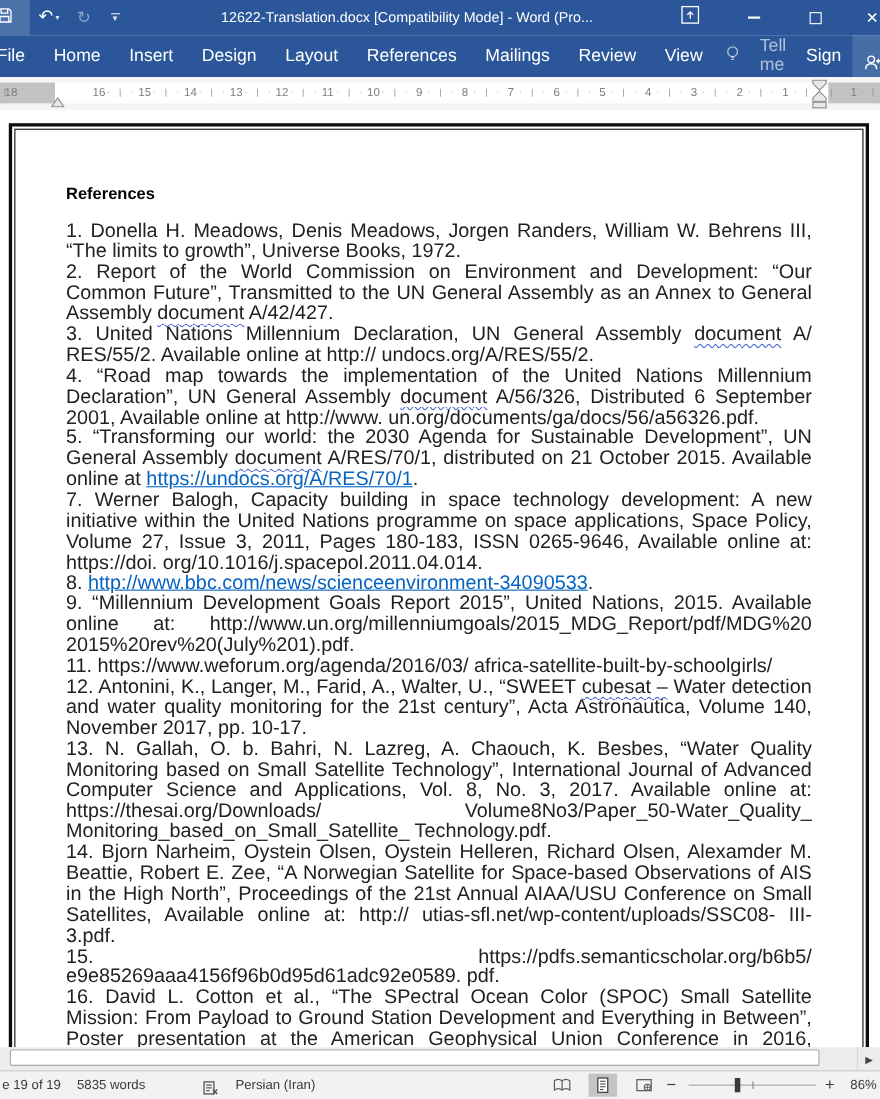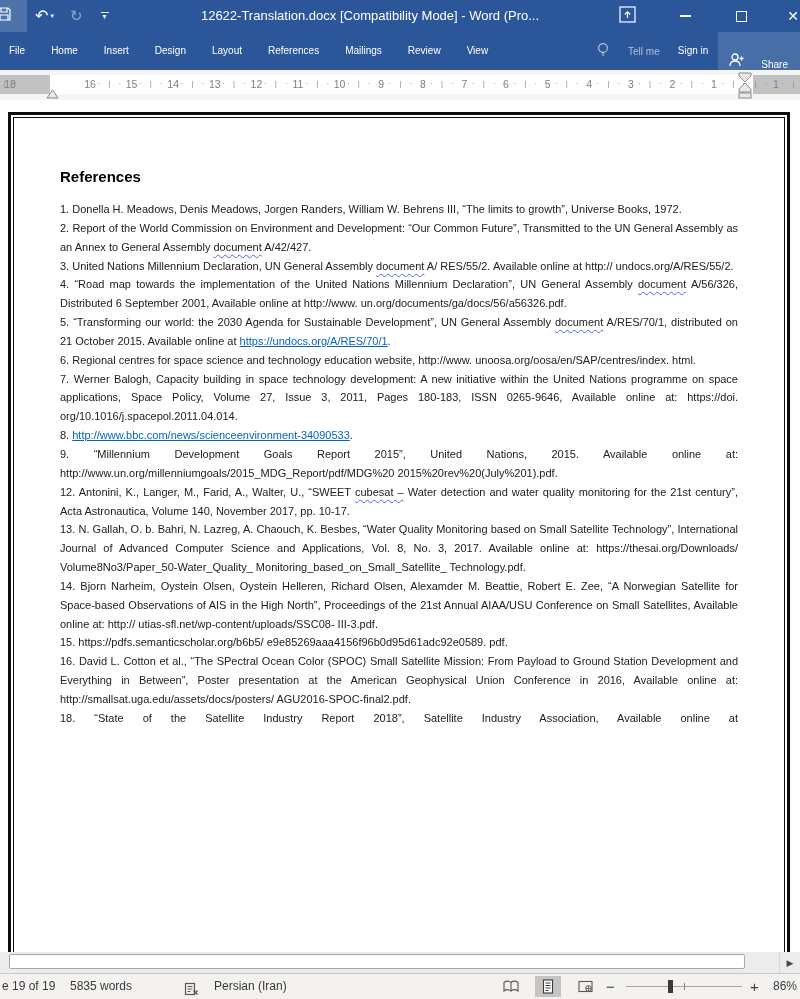"File" .ribbon { font-size: 10px -> 16px; padding-left: 12px -> none }
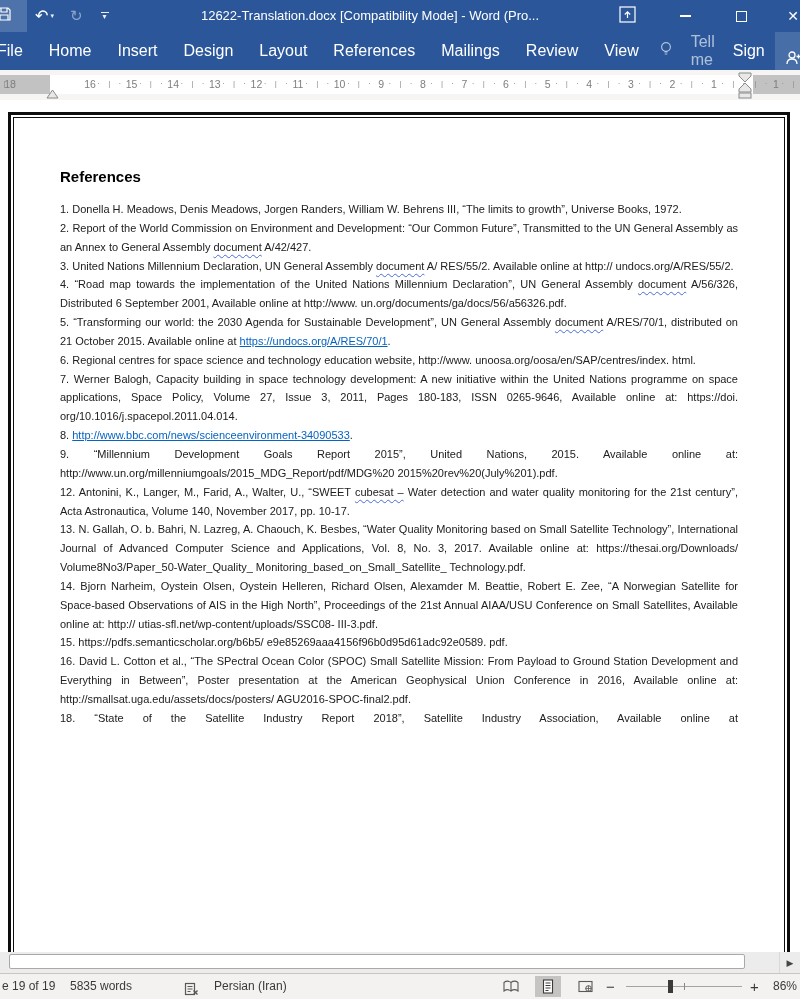"1. Donella H. Meadows, Denis" .ref { font-size: 11px -> 18px }
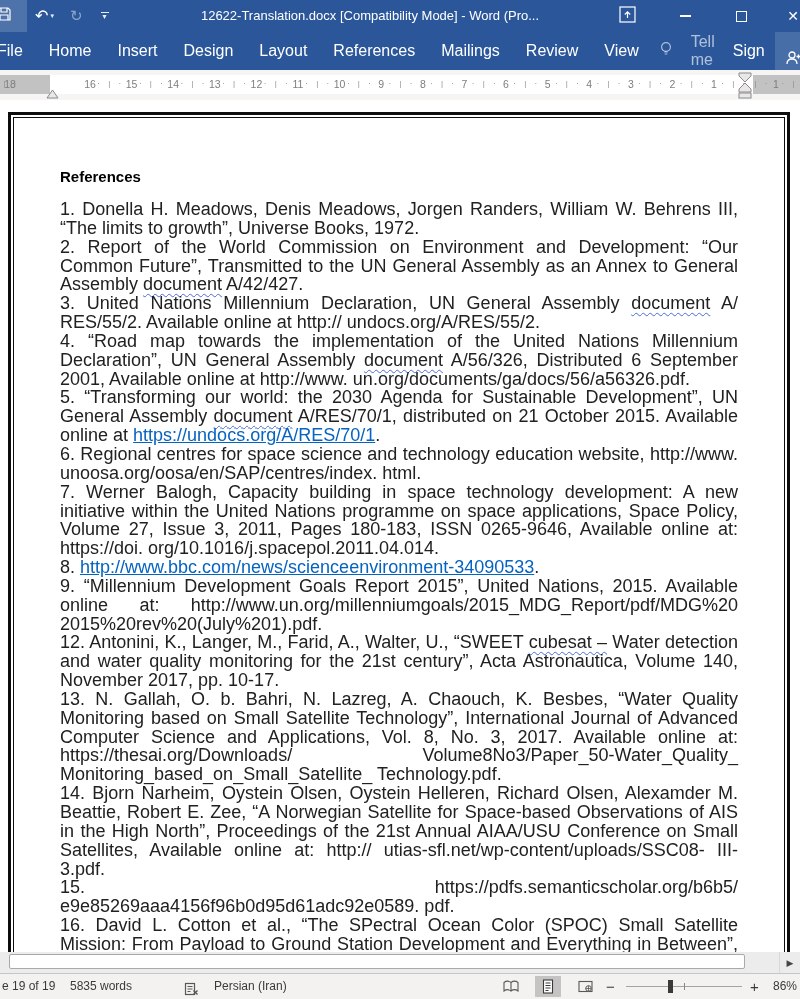"6. Regional centres for space" p.ref { html: <p><span>6. Regional centres for space science and technology education website, http://www. unoosa.org/oosa/en/SAP/centres/index. html.</span></p> -> none }
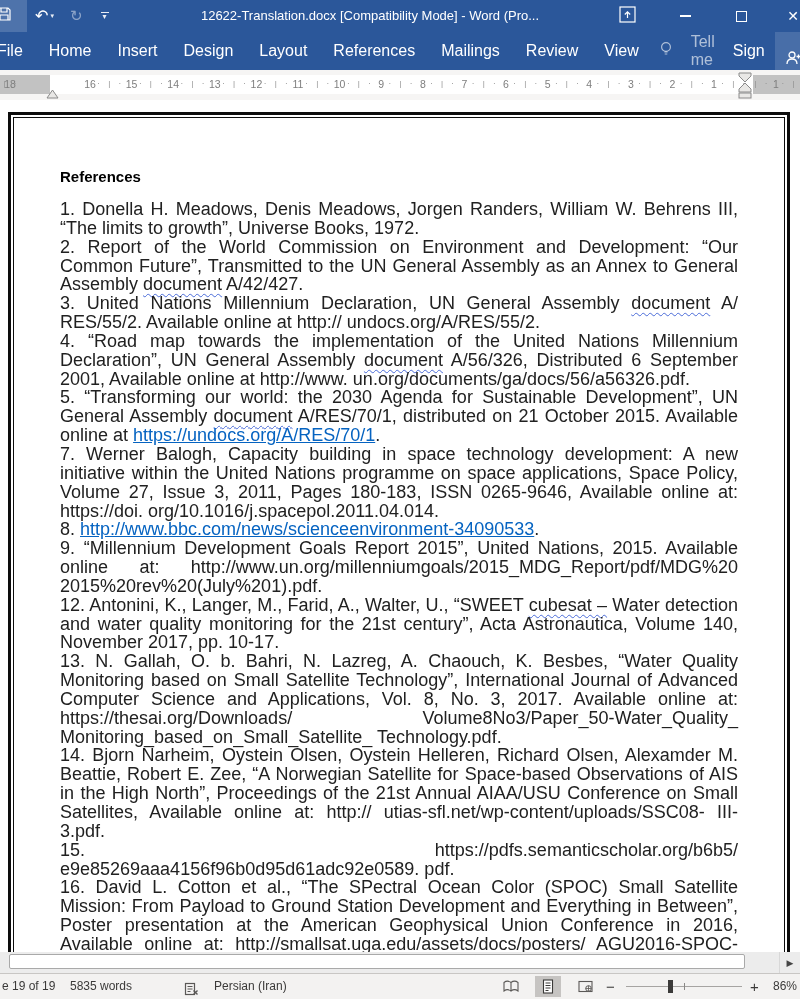"11." p.ref { html: none -> <p><span>11. https://www.weforum.org/agenda/2016/03/ africa-satellite-built-by-schoolgirls/</span></p> }
